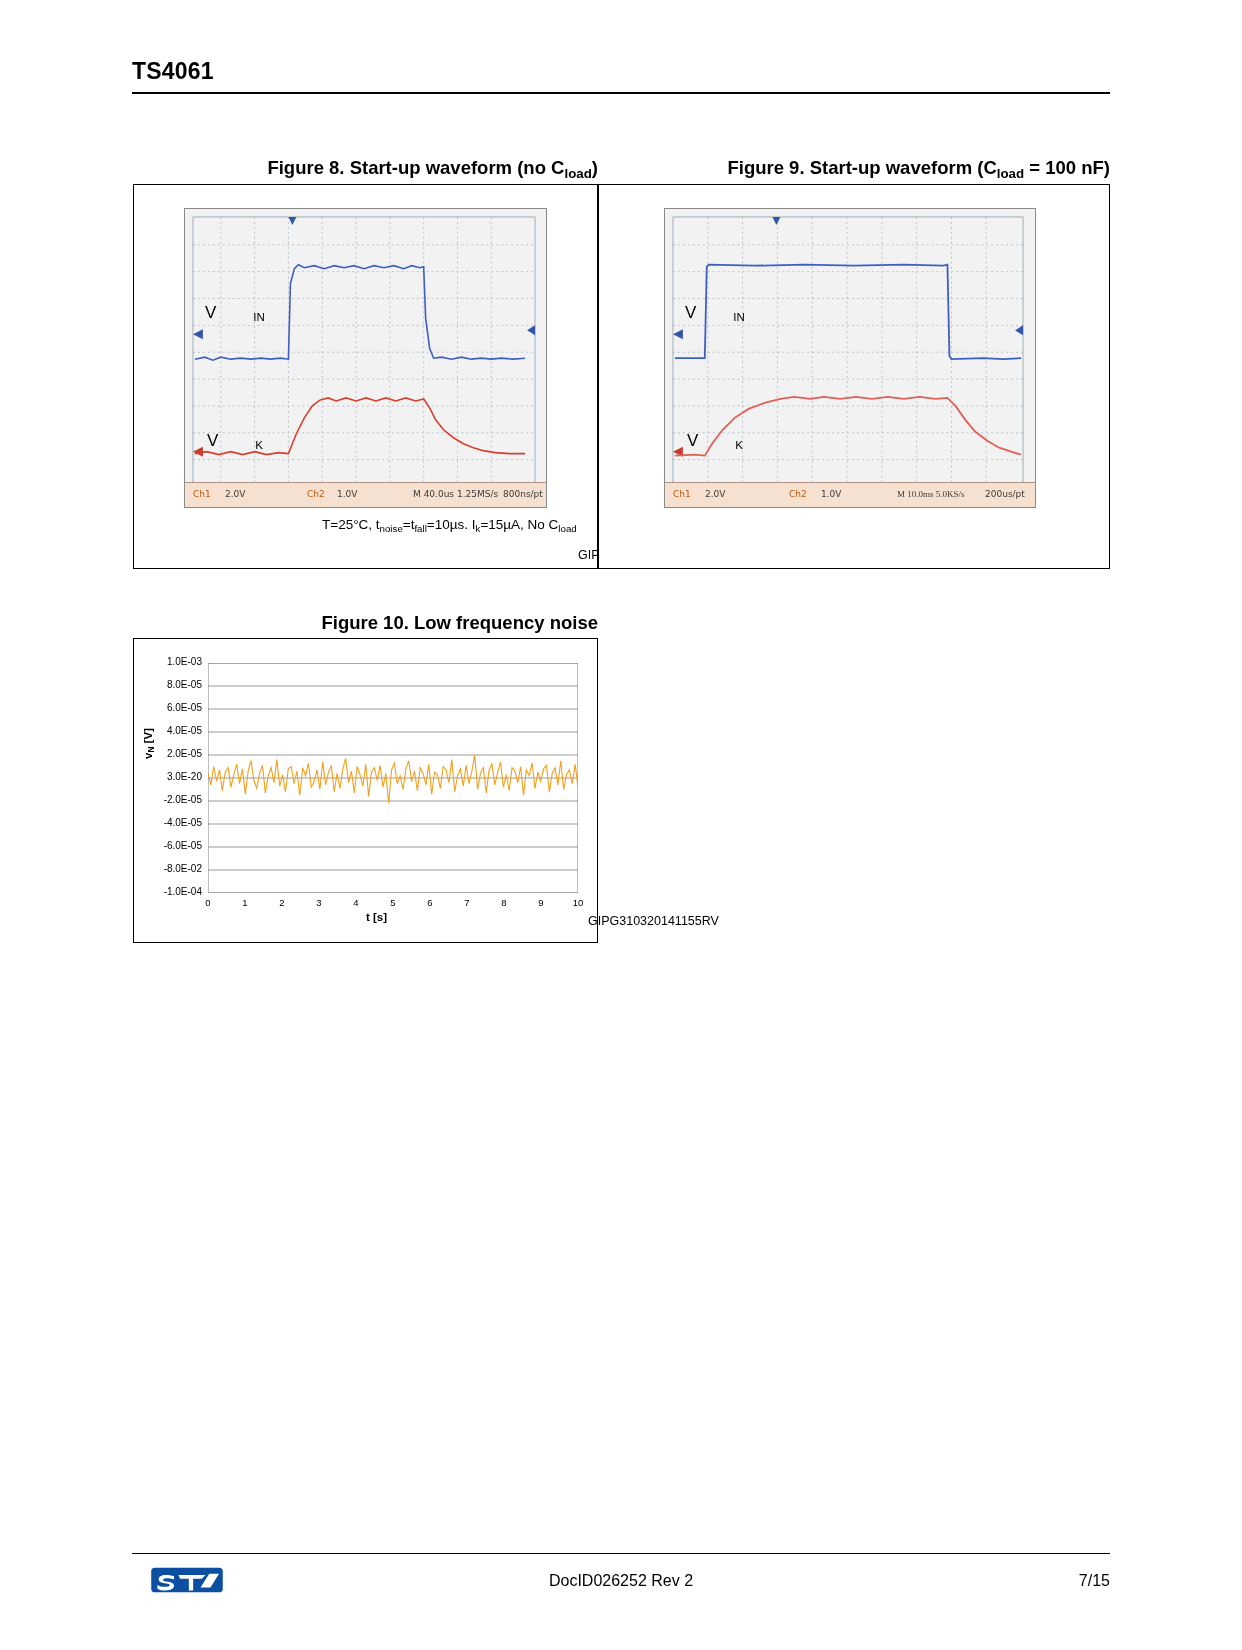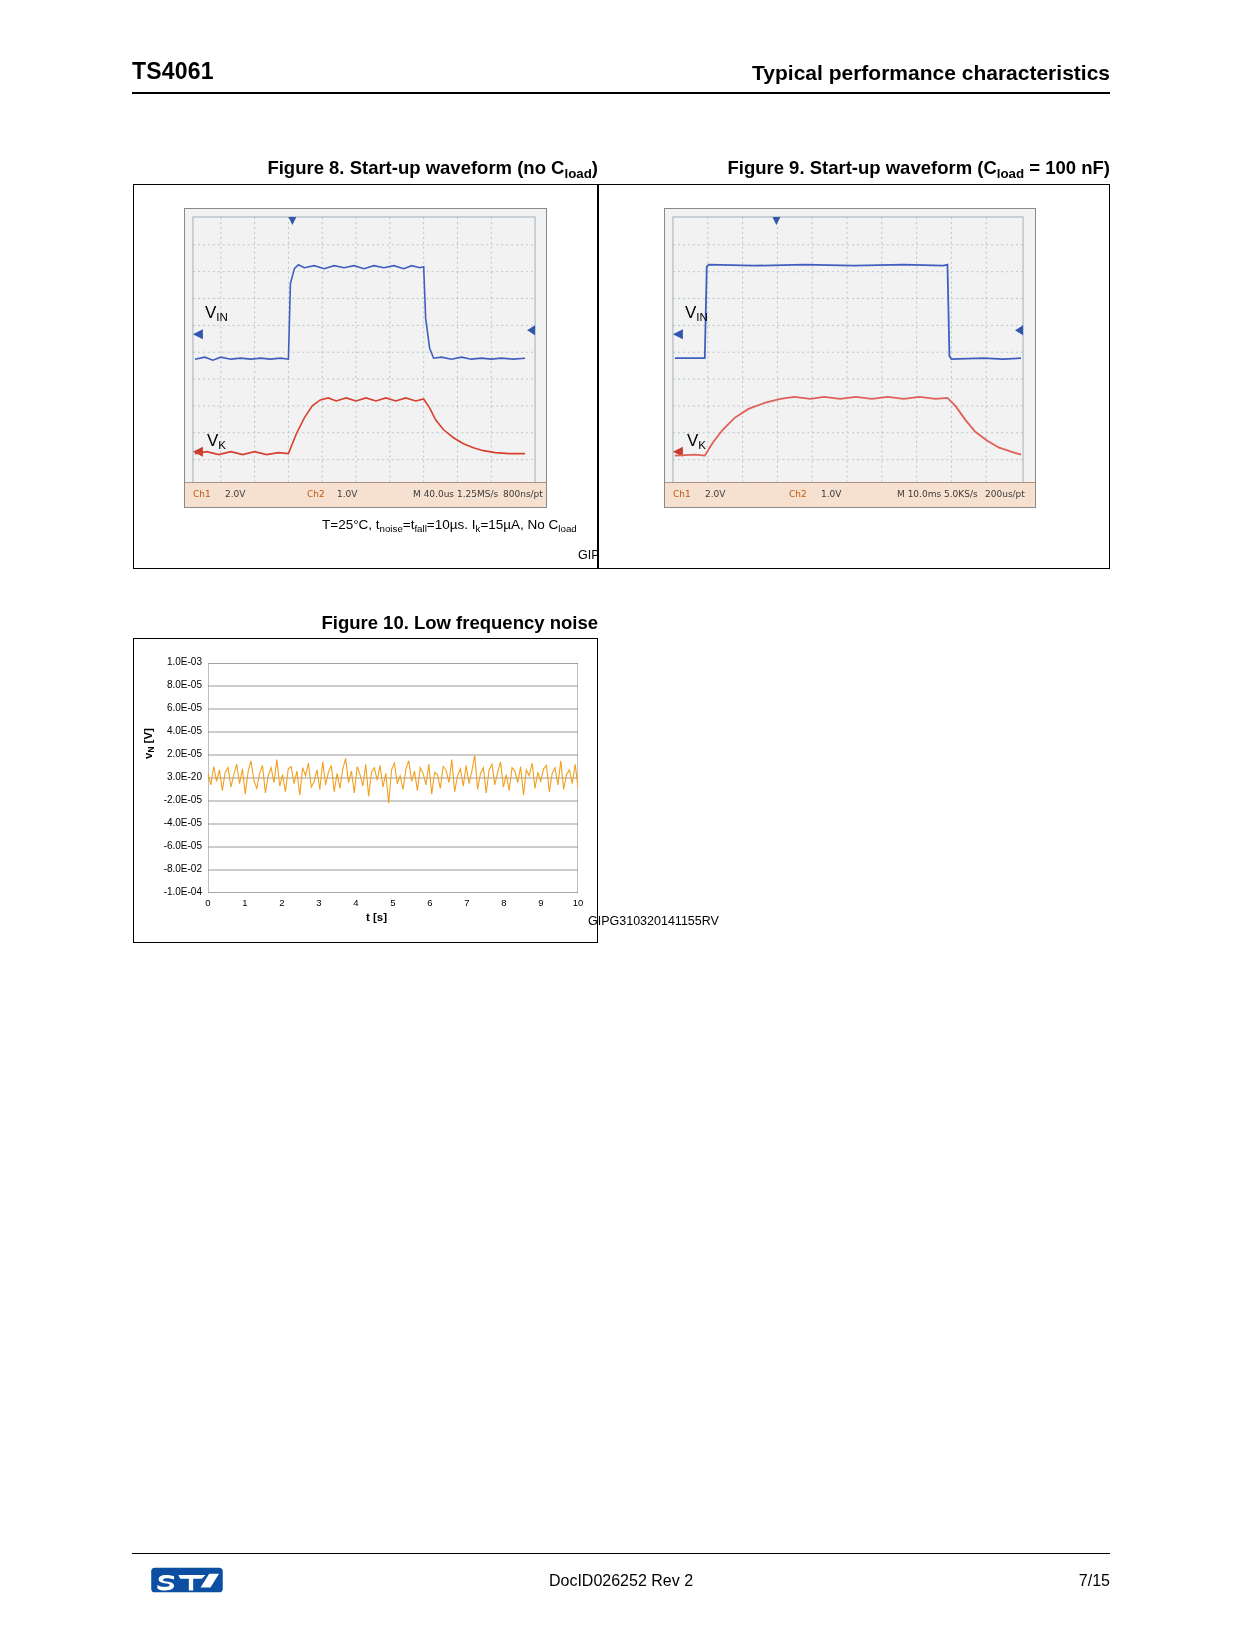"Typical performance characteristics" div.chapter-title { html: <div>Typical performance characteristics</div> -> none }
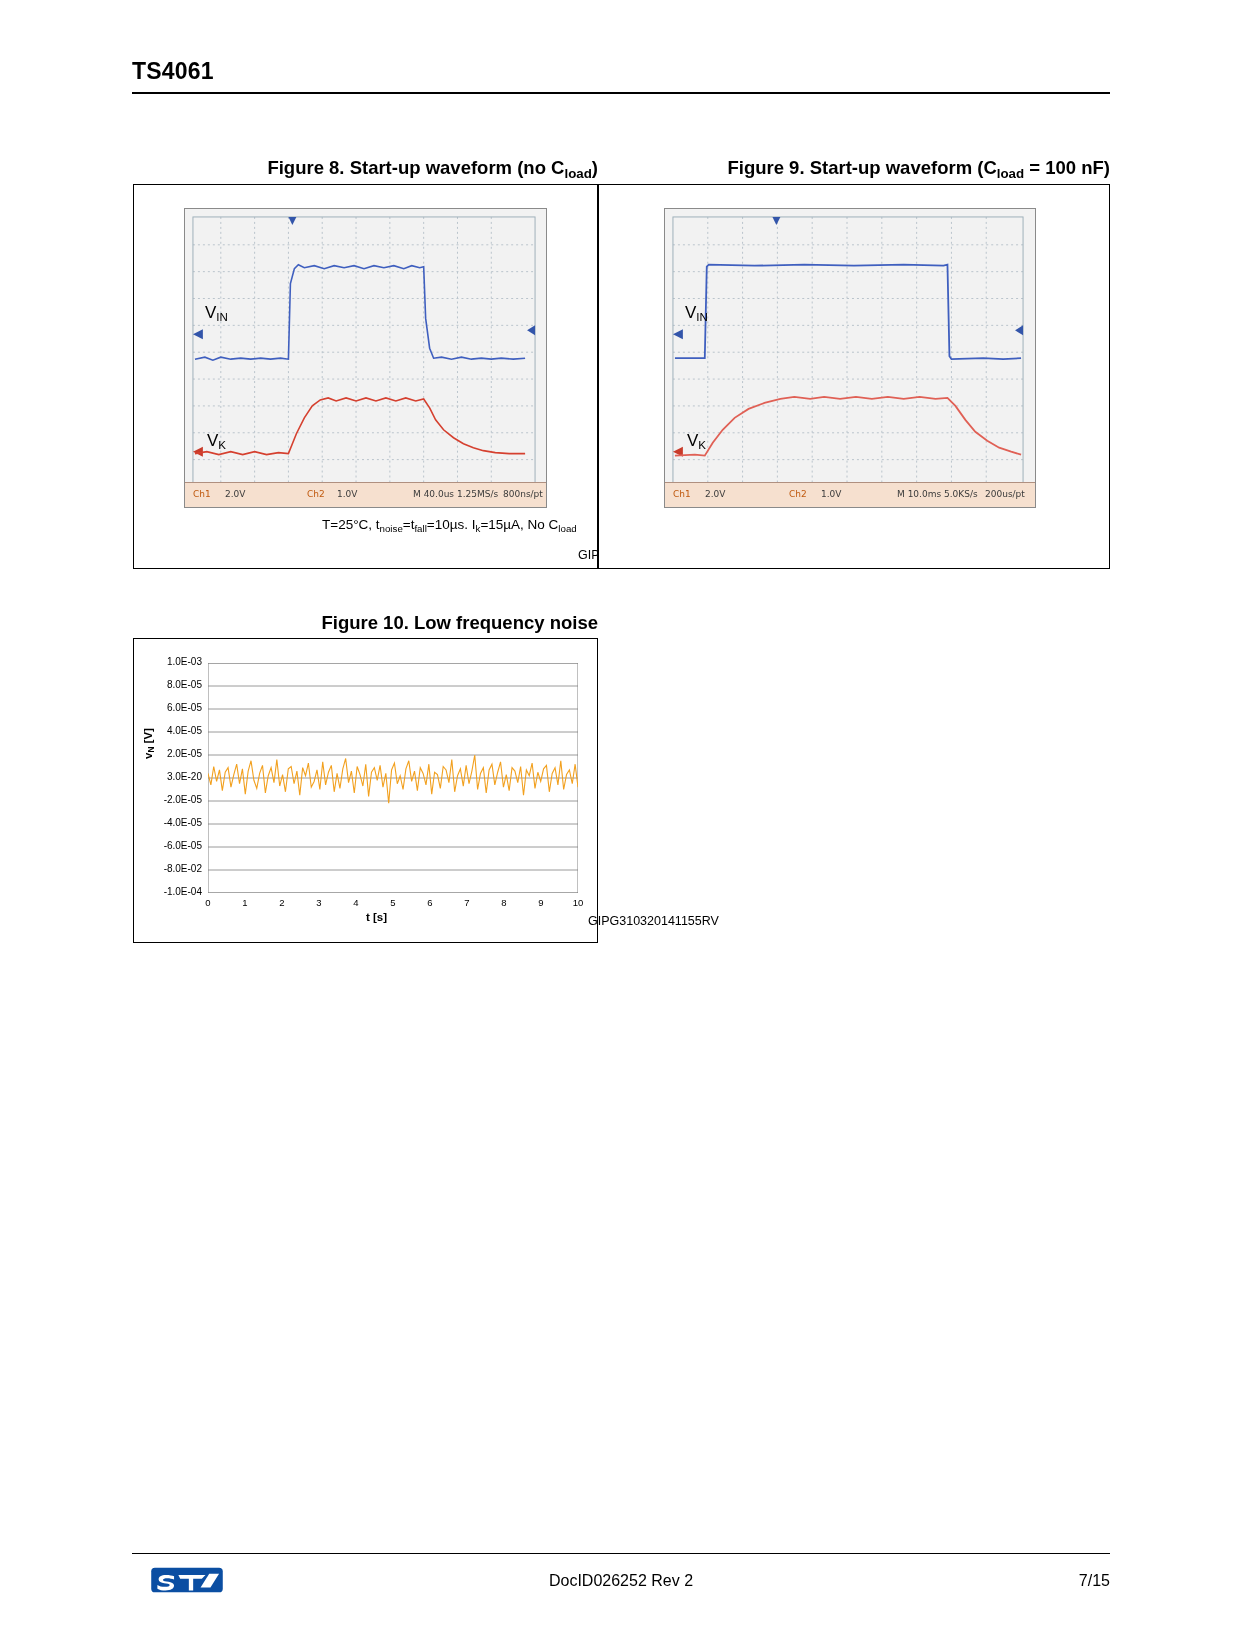"IN" .scope-label sub { margin-left: none -> 37px }
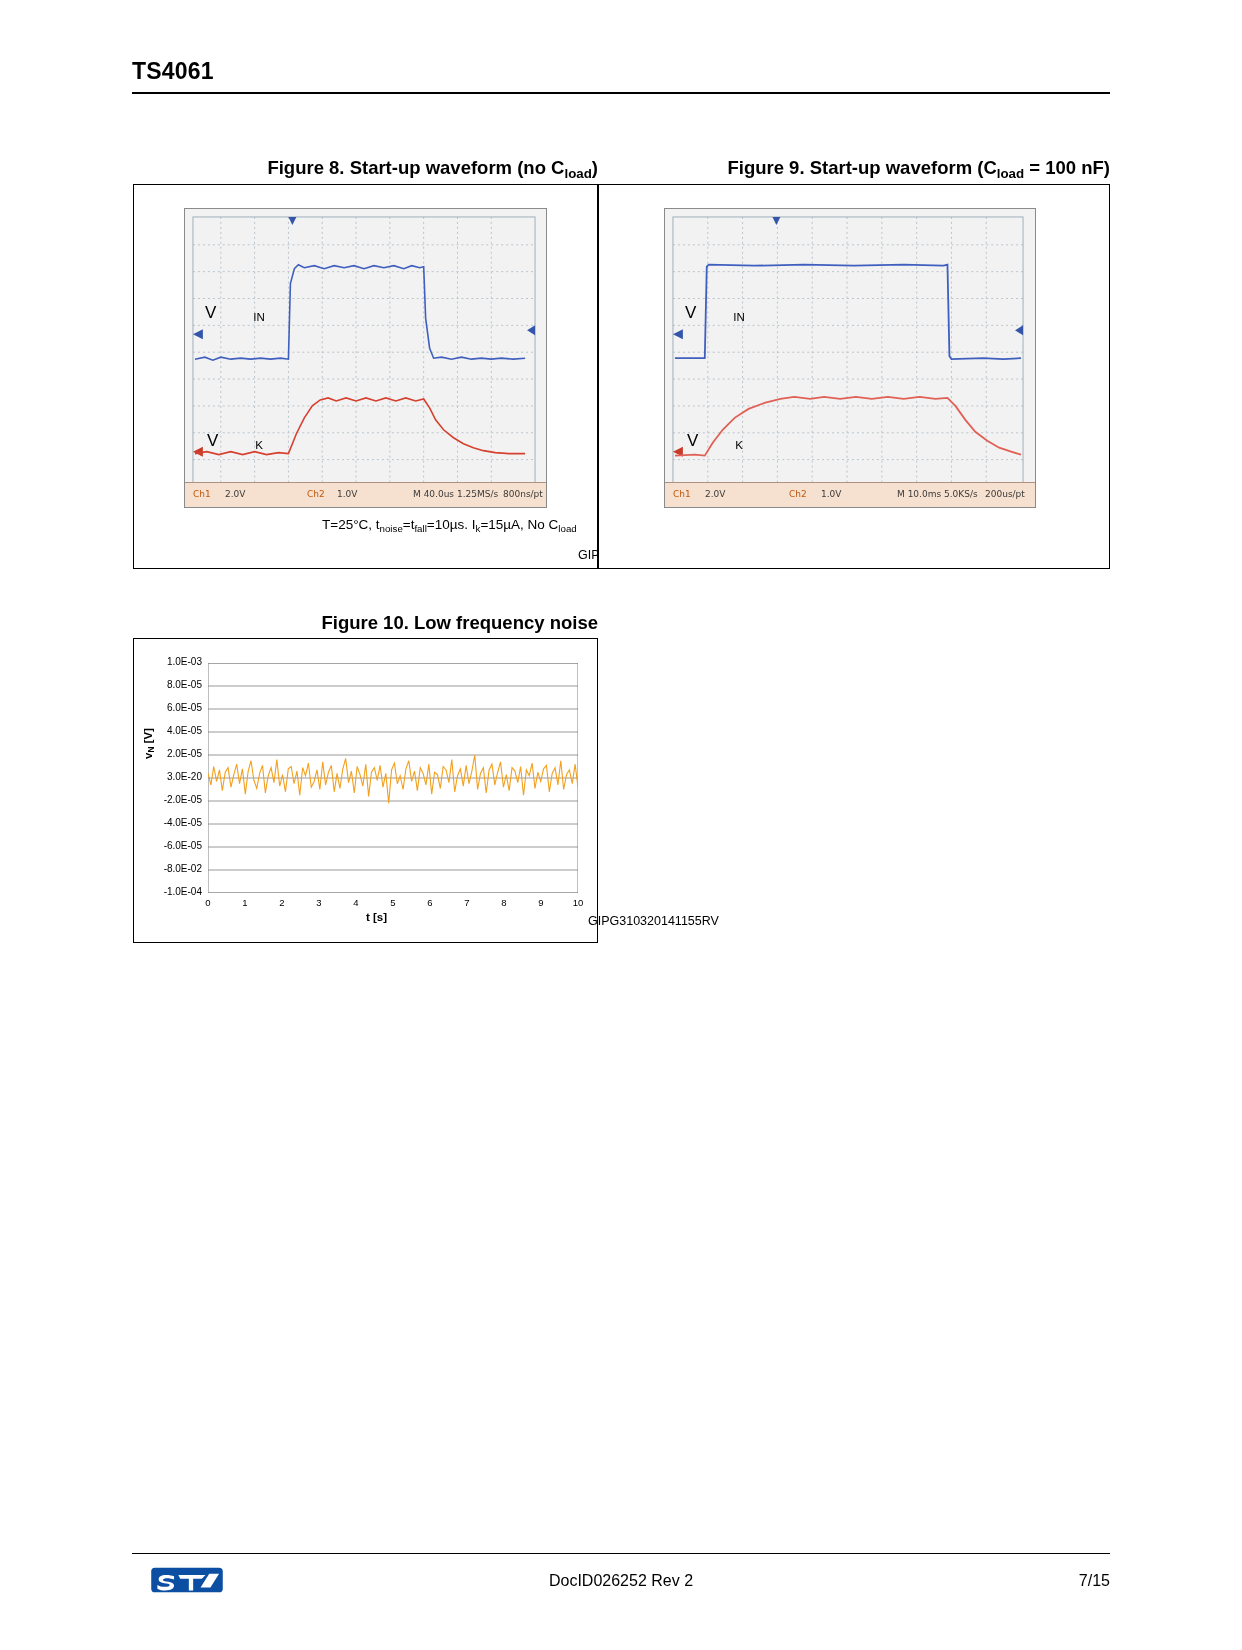"M 10.0ms 5.0KS/s" span { font-family: none -> Liberation Serif, serif }
